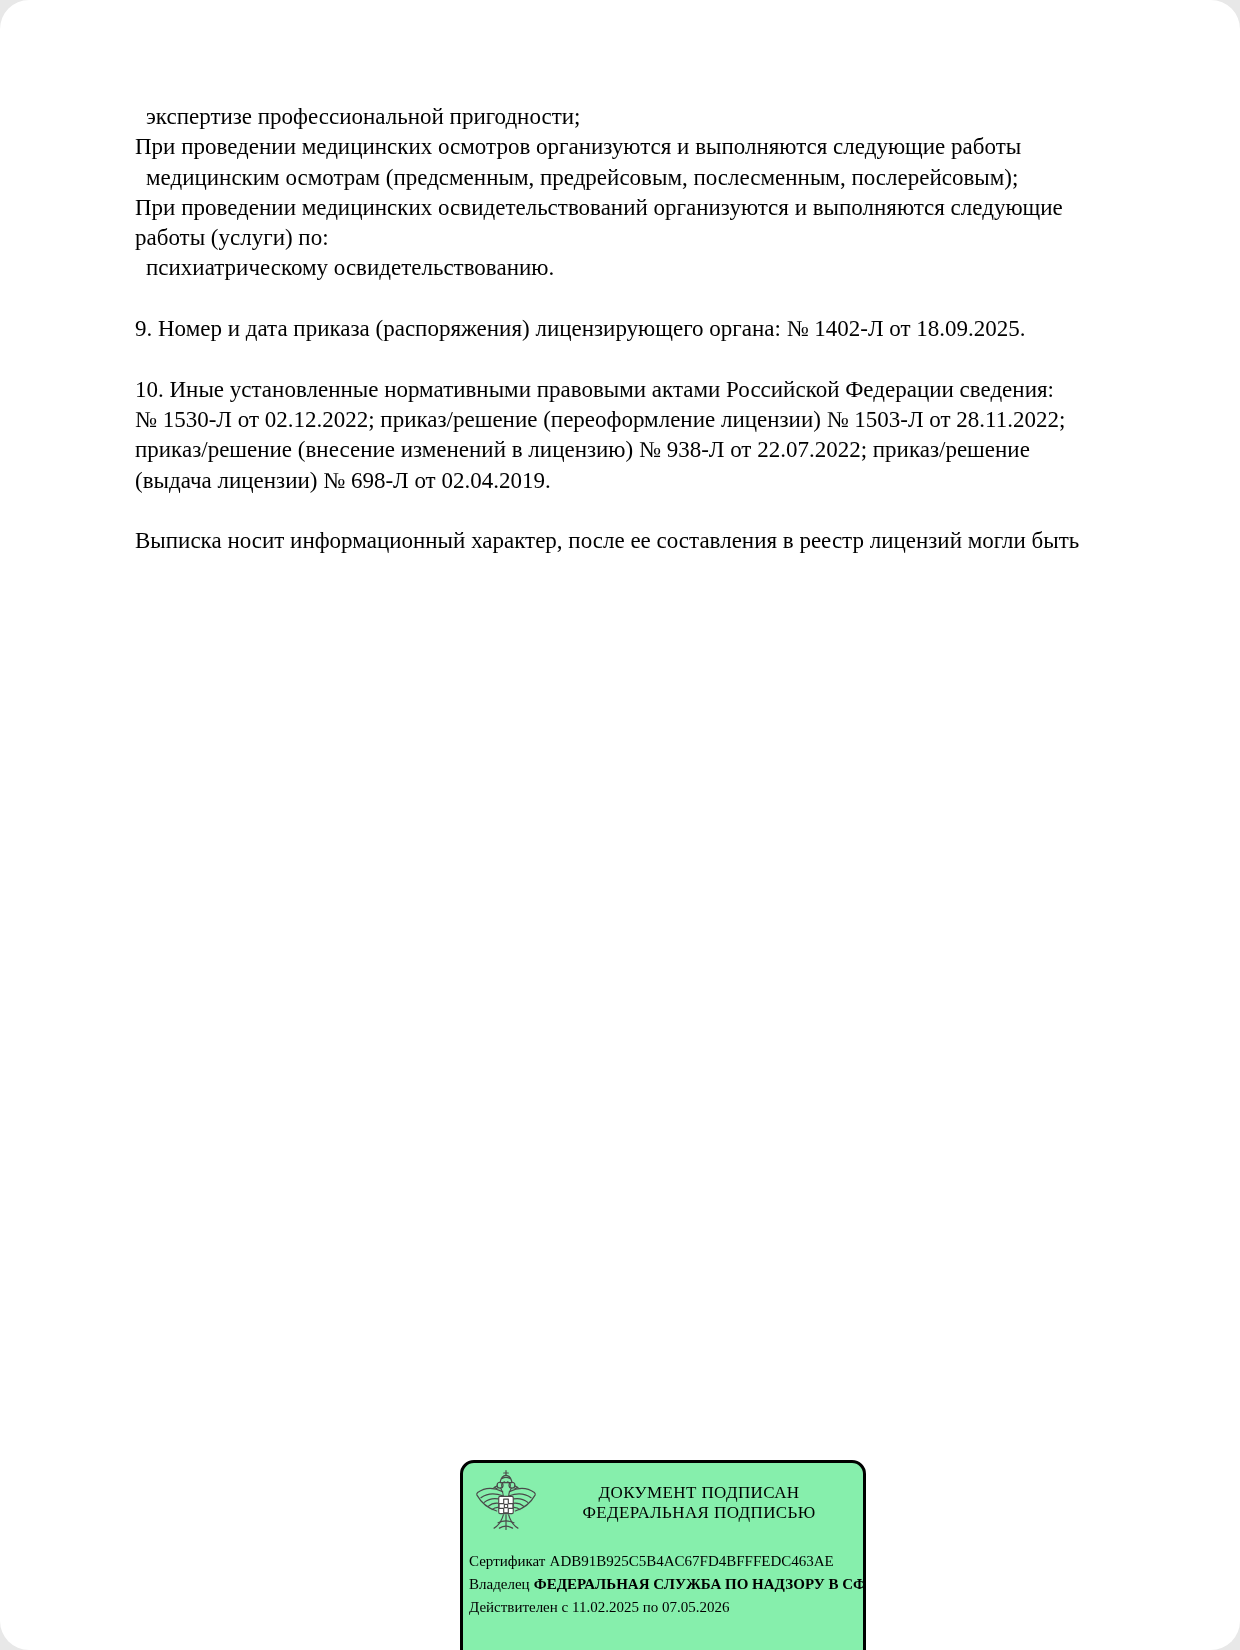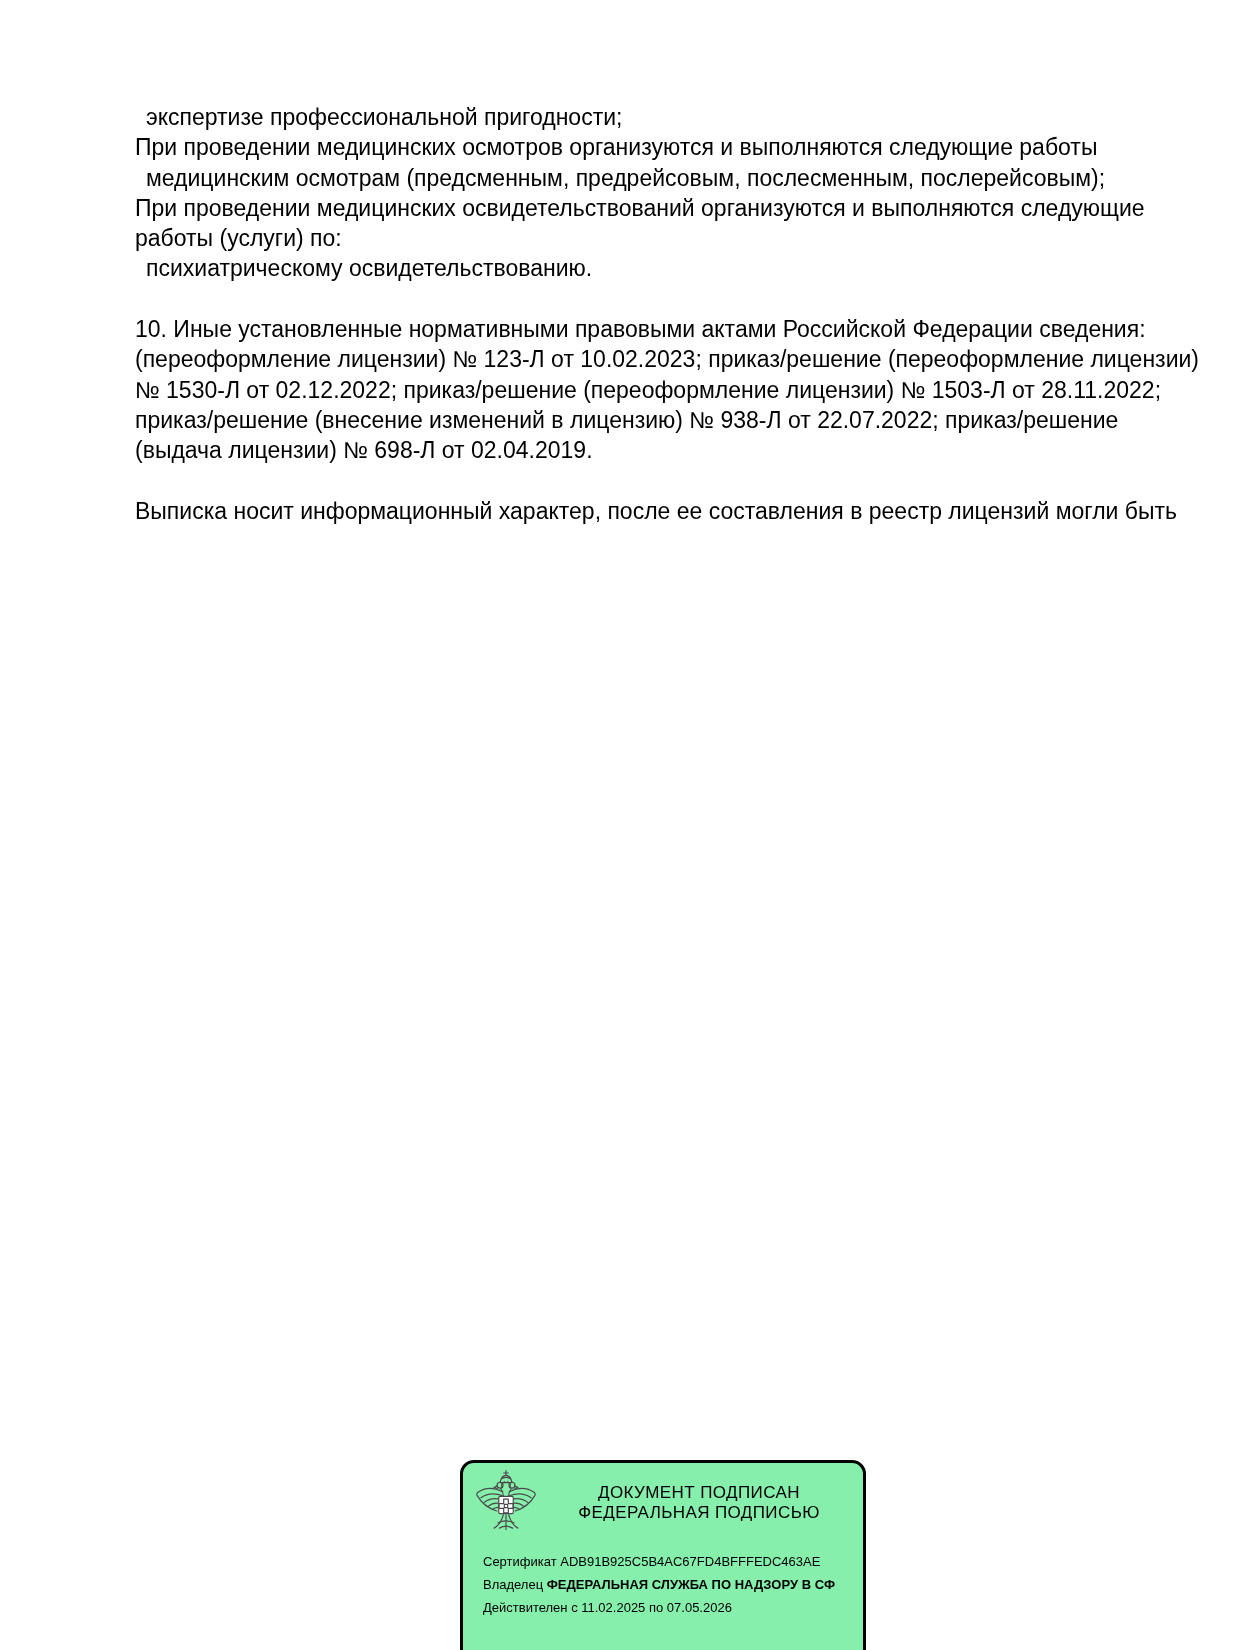"экспертизе профессиональной пригодности;" .page { border-radius: none -> 29px; font-family: Liberation Sans, sans-serif -> Liberation Serif, serif }
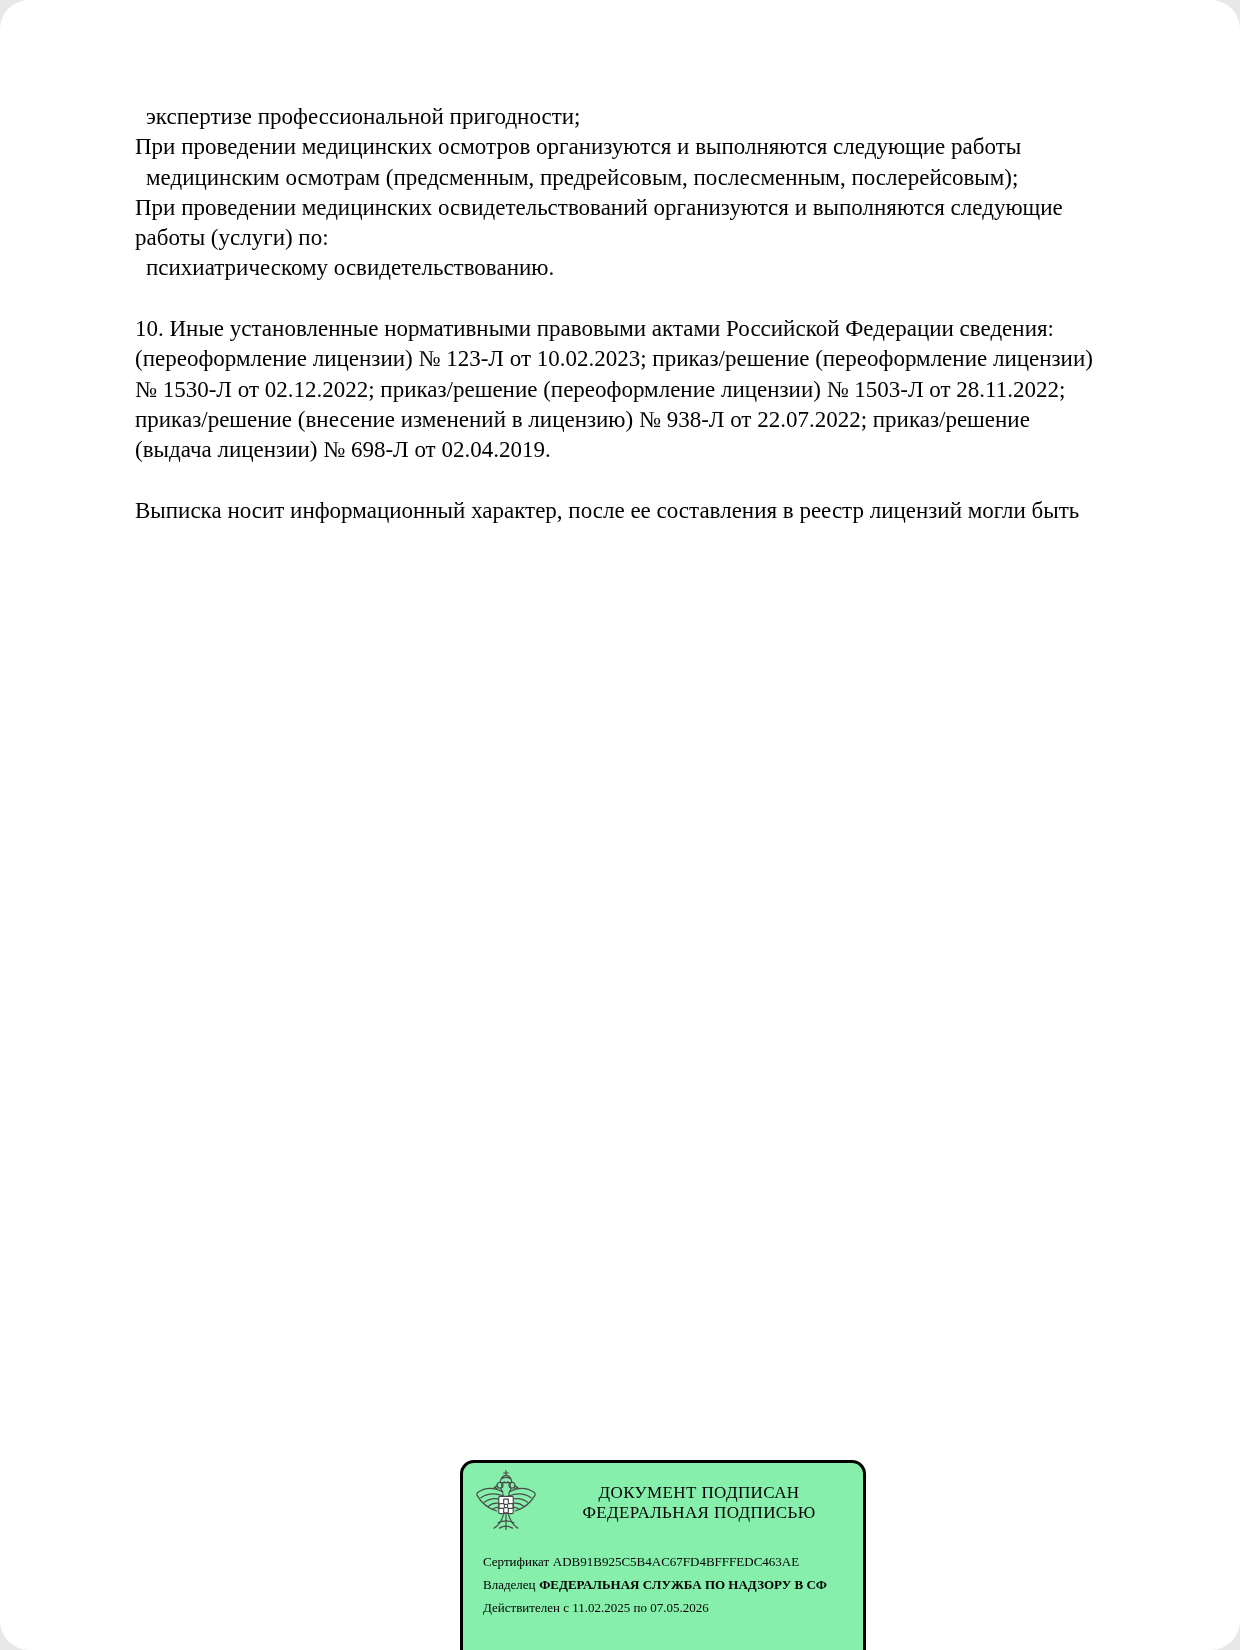"9. Номер и дата приказа" div.para { html: none -> <div> <div>9. Номер и дата приказа (распоряжения) лицензирующего органа: № 1402-Л от 18.09.2025.</div> </div> }
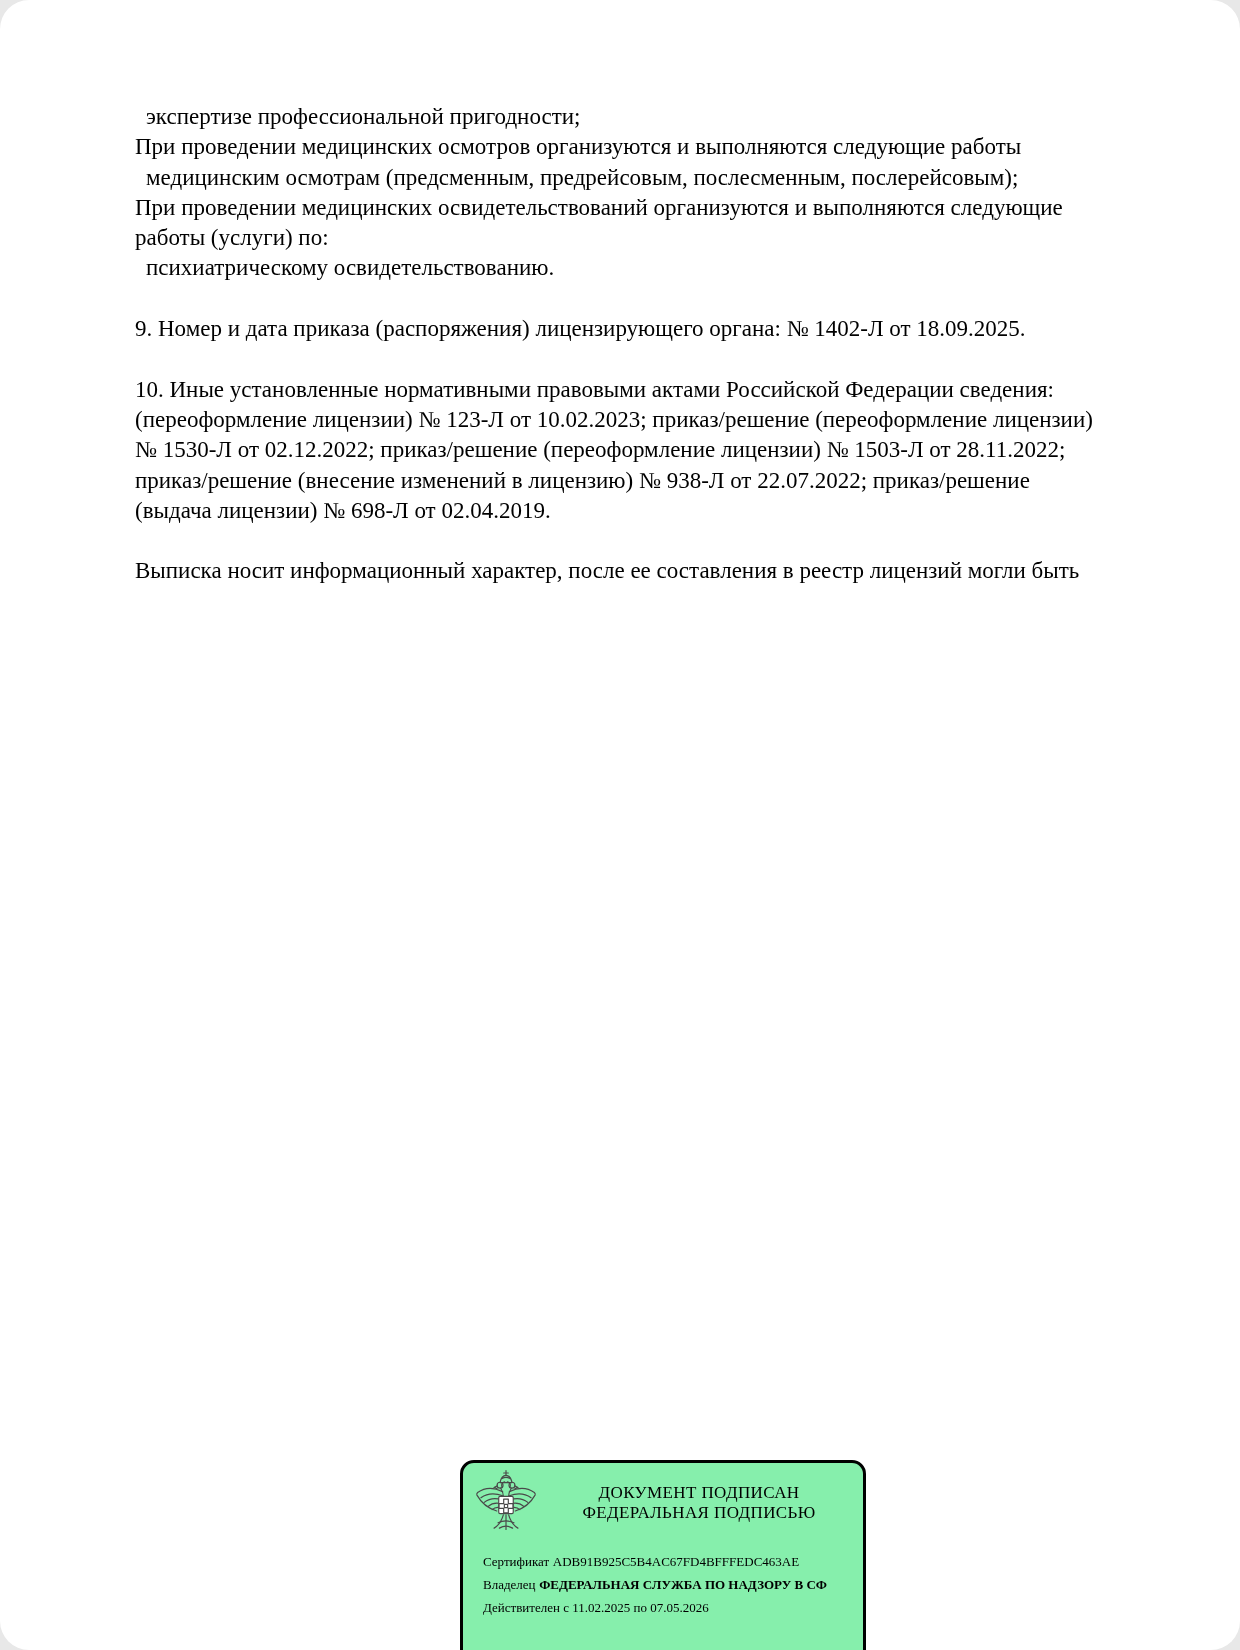"(переоформление лицензии) № 123-Л от" div.line { html: <div>(переоформление лицензии) № 123-Л от 10.02.2023; приказ/решение (переоформление лицензии)</div> -> none }
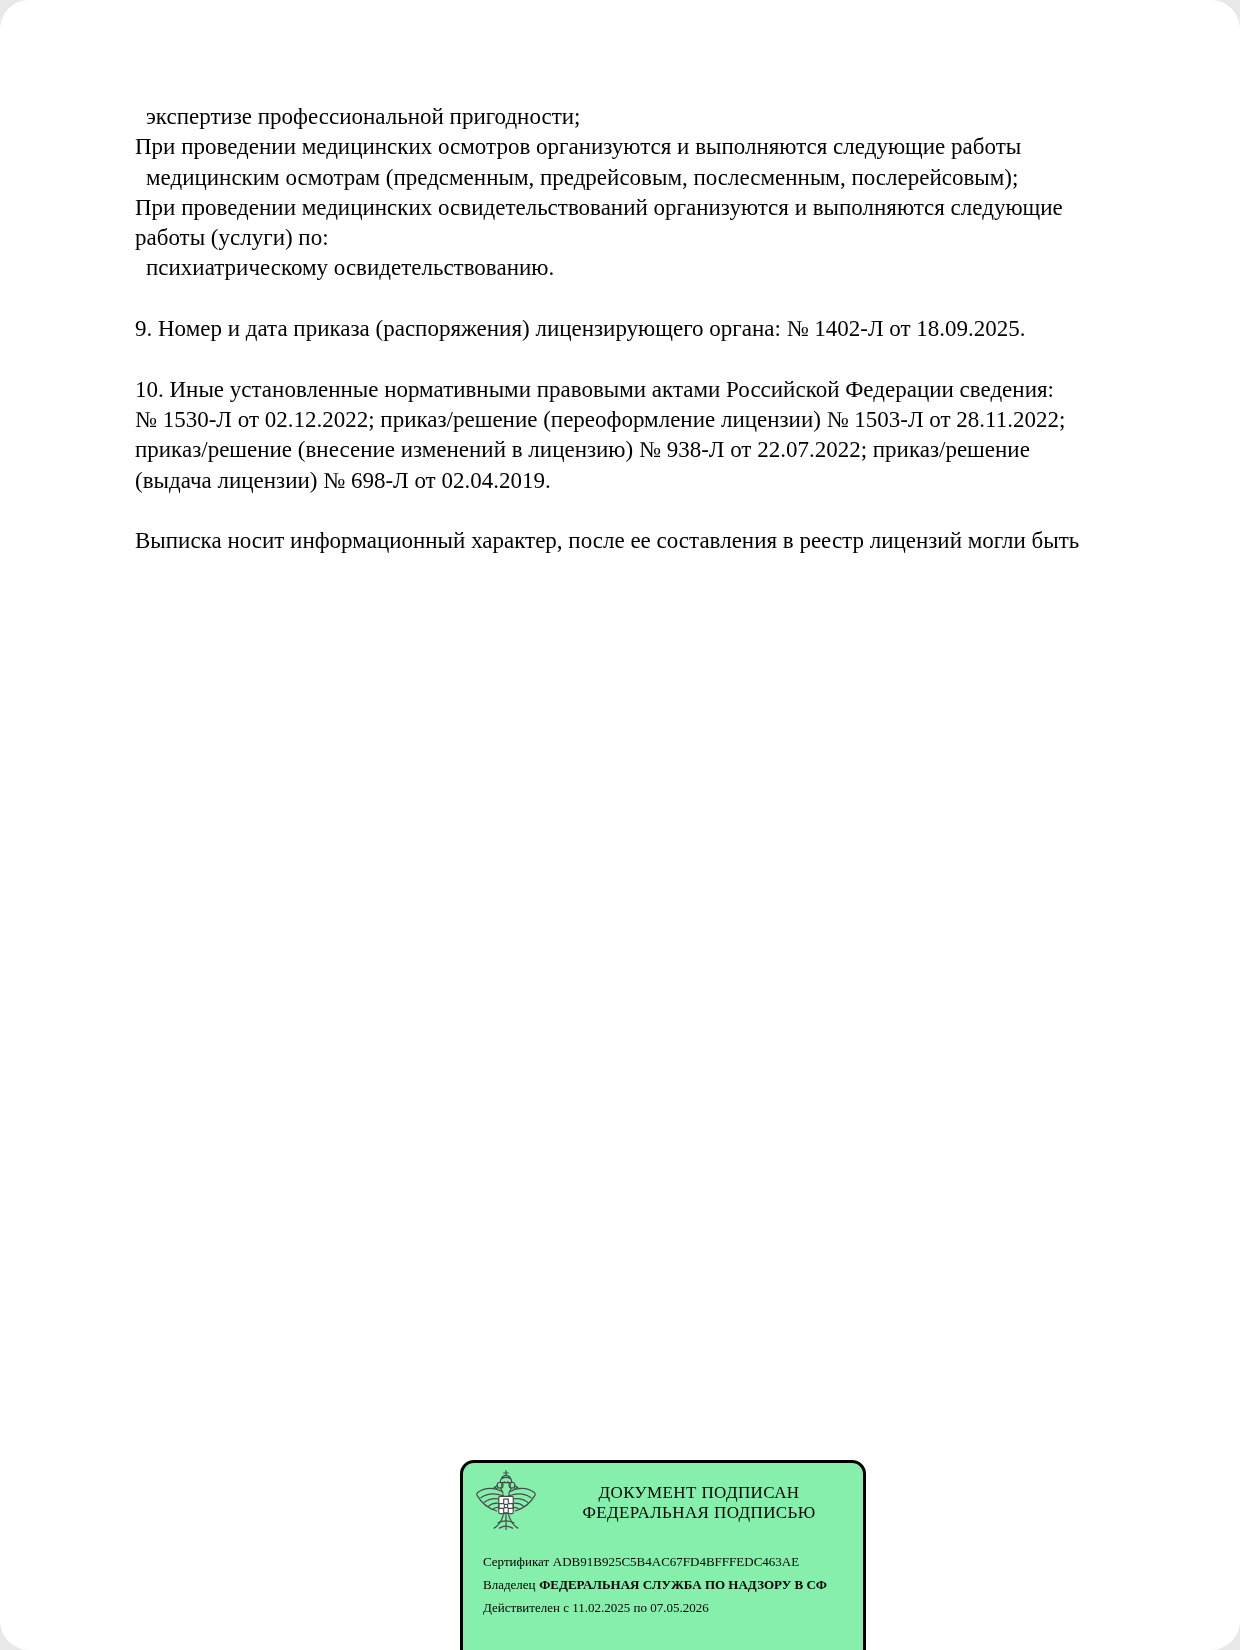"Сертификат" .stamp-info { font-size: 13px -> 15px; margin: 6px 0 0 20px -> 6px 0 0 6px }
